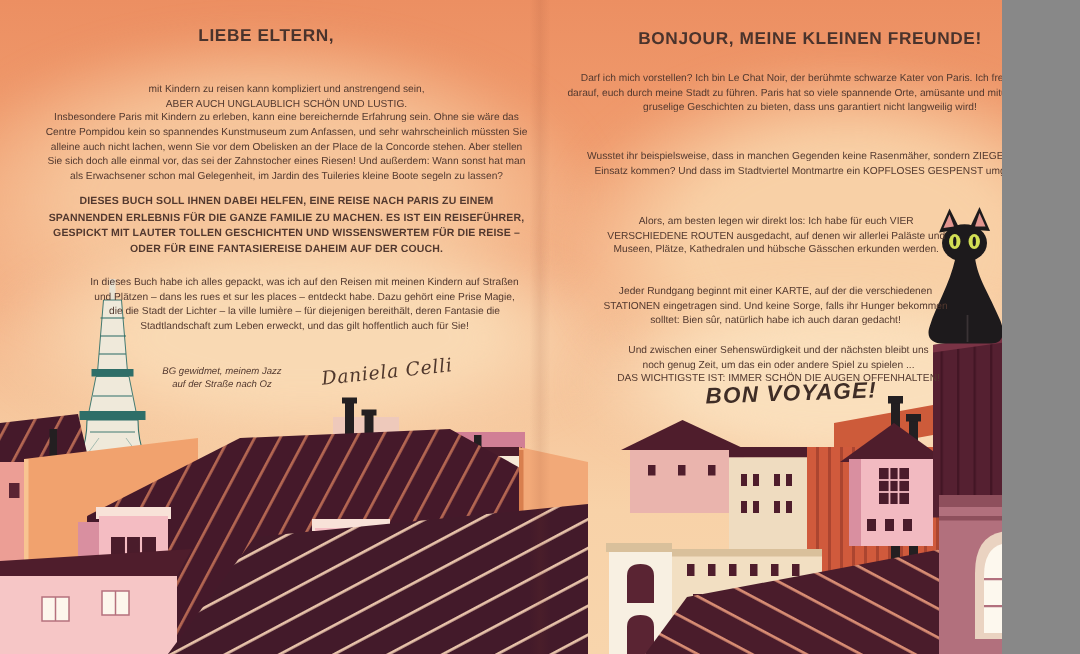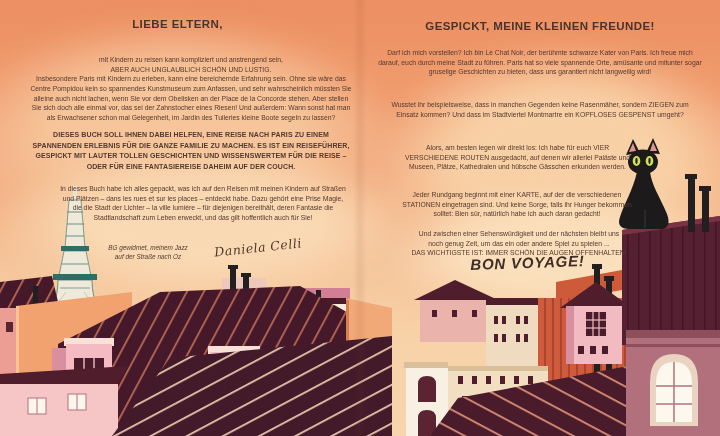"LIEBE ELTERN," #stage { width: 720px -> 668px }
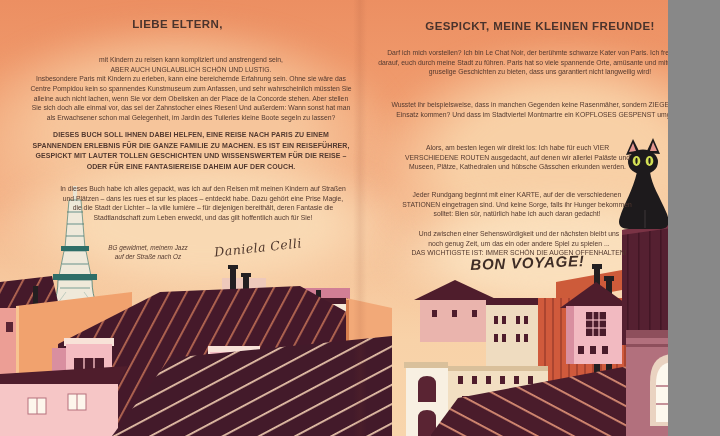"GESPICKT, MEINE KLEINEN FREUNDE!" div.txt { text: GESPICKT -> BONJOUR }
